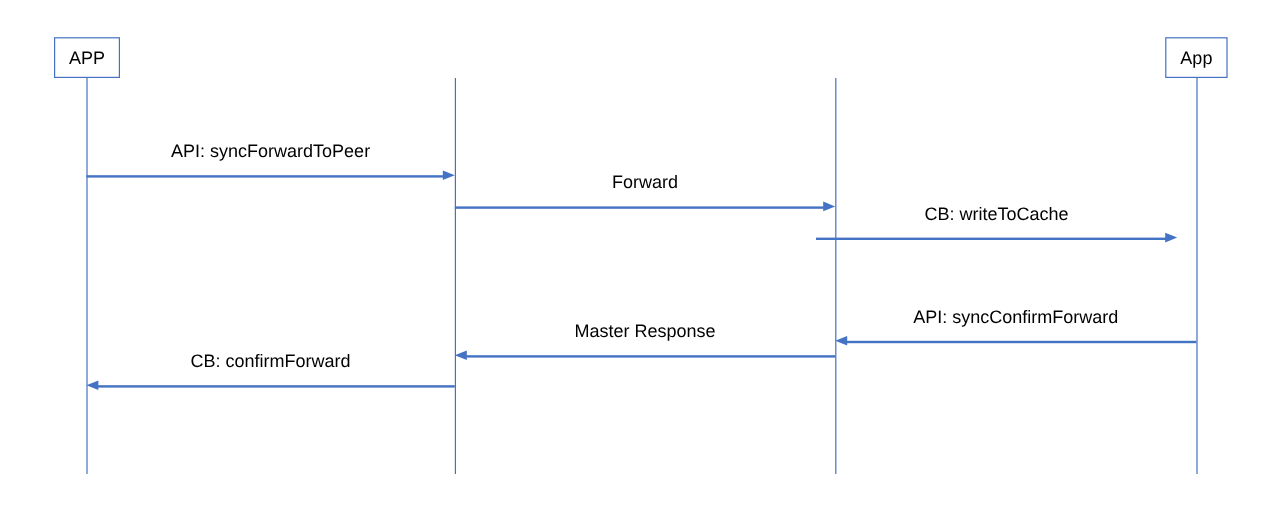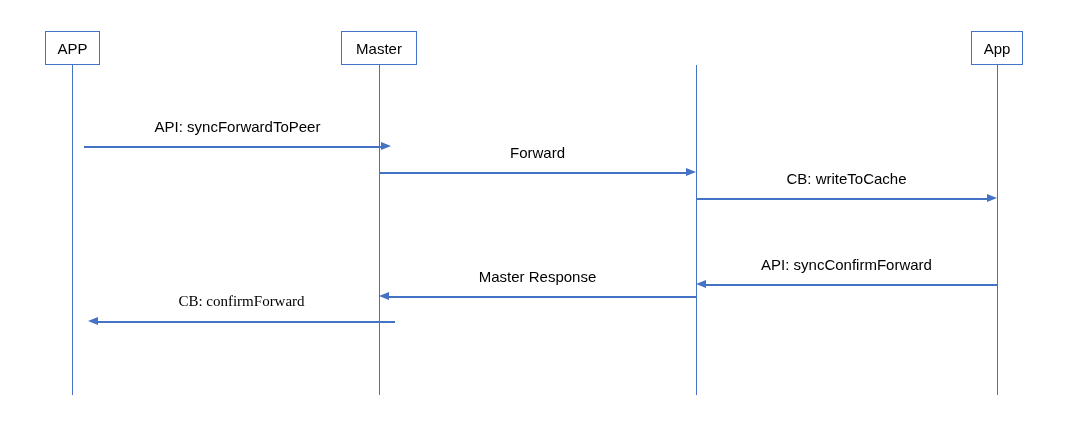"Master" div.actor-box { html: <div> <span>Master</span> </div> -> none }
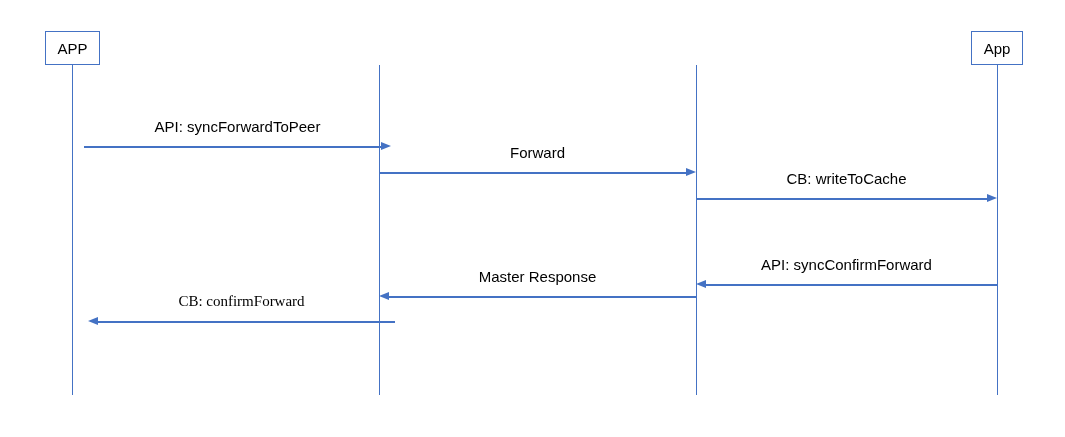"API: syncForwardToPeer" div.message { left: 84px -> 72px }
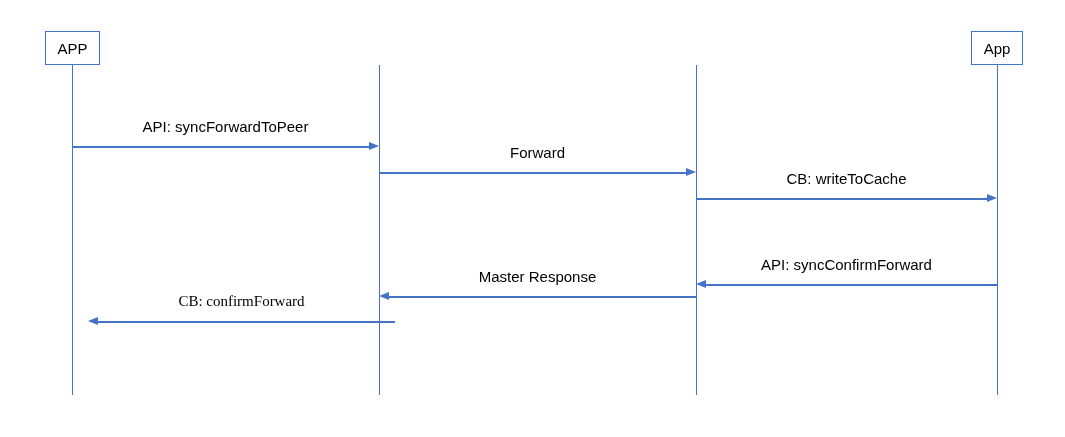"CB: writeToCache" div.message { left: 696px -> 680px }
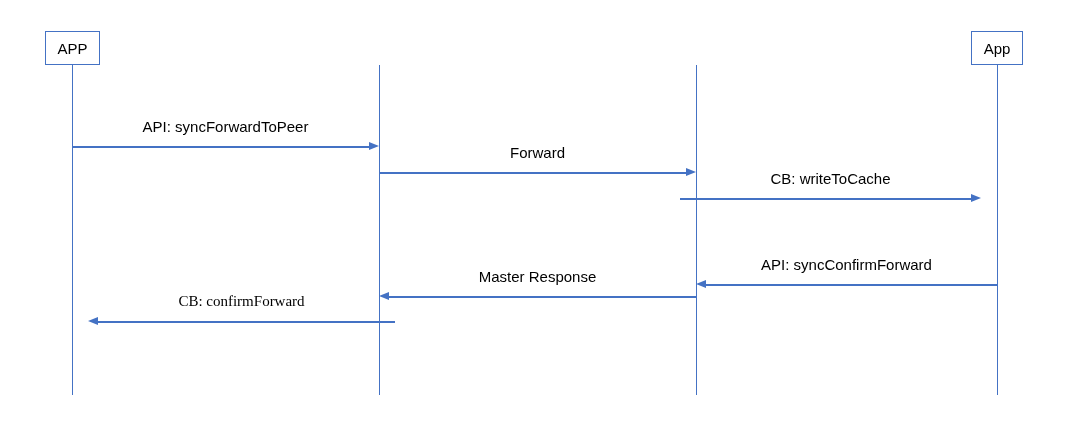"CB: confirmForward" div.message { font-family: Liberation Serif, serif -> none; left: 88px -> 72px }
